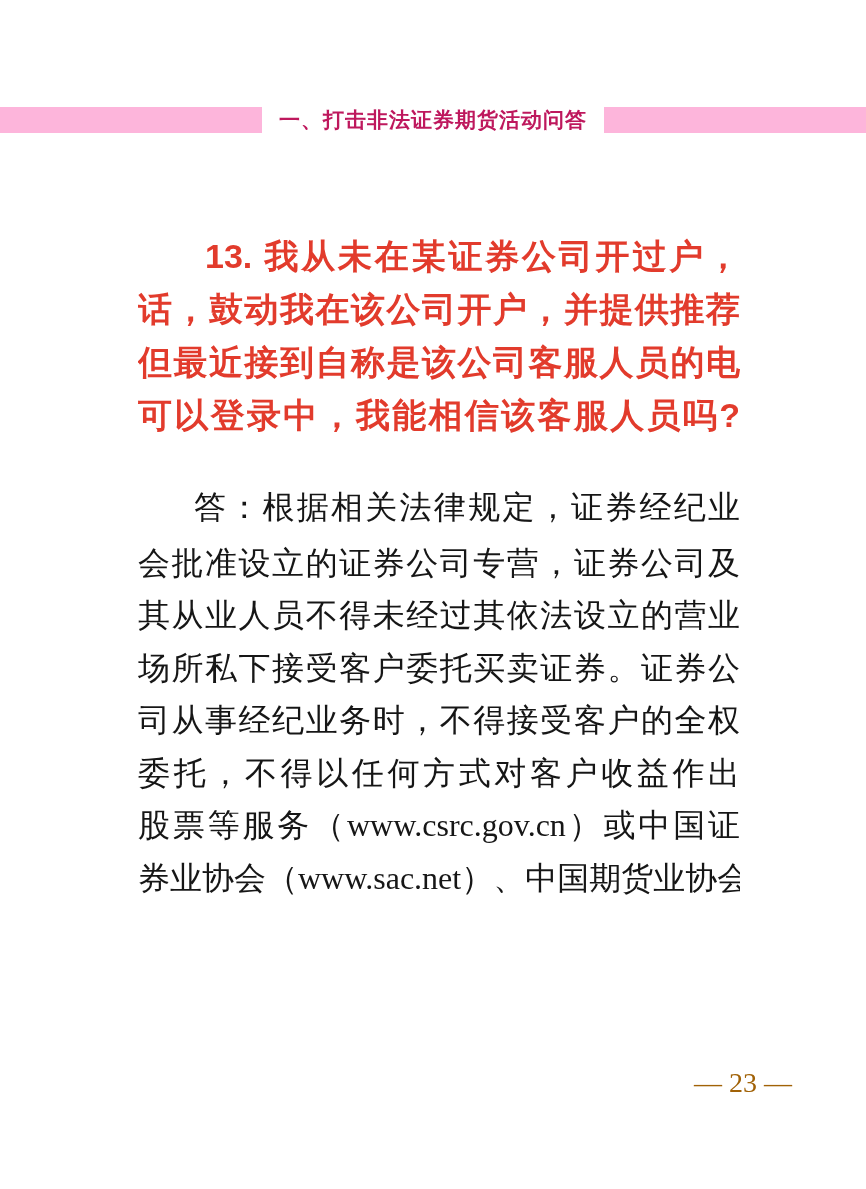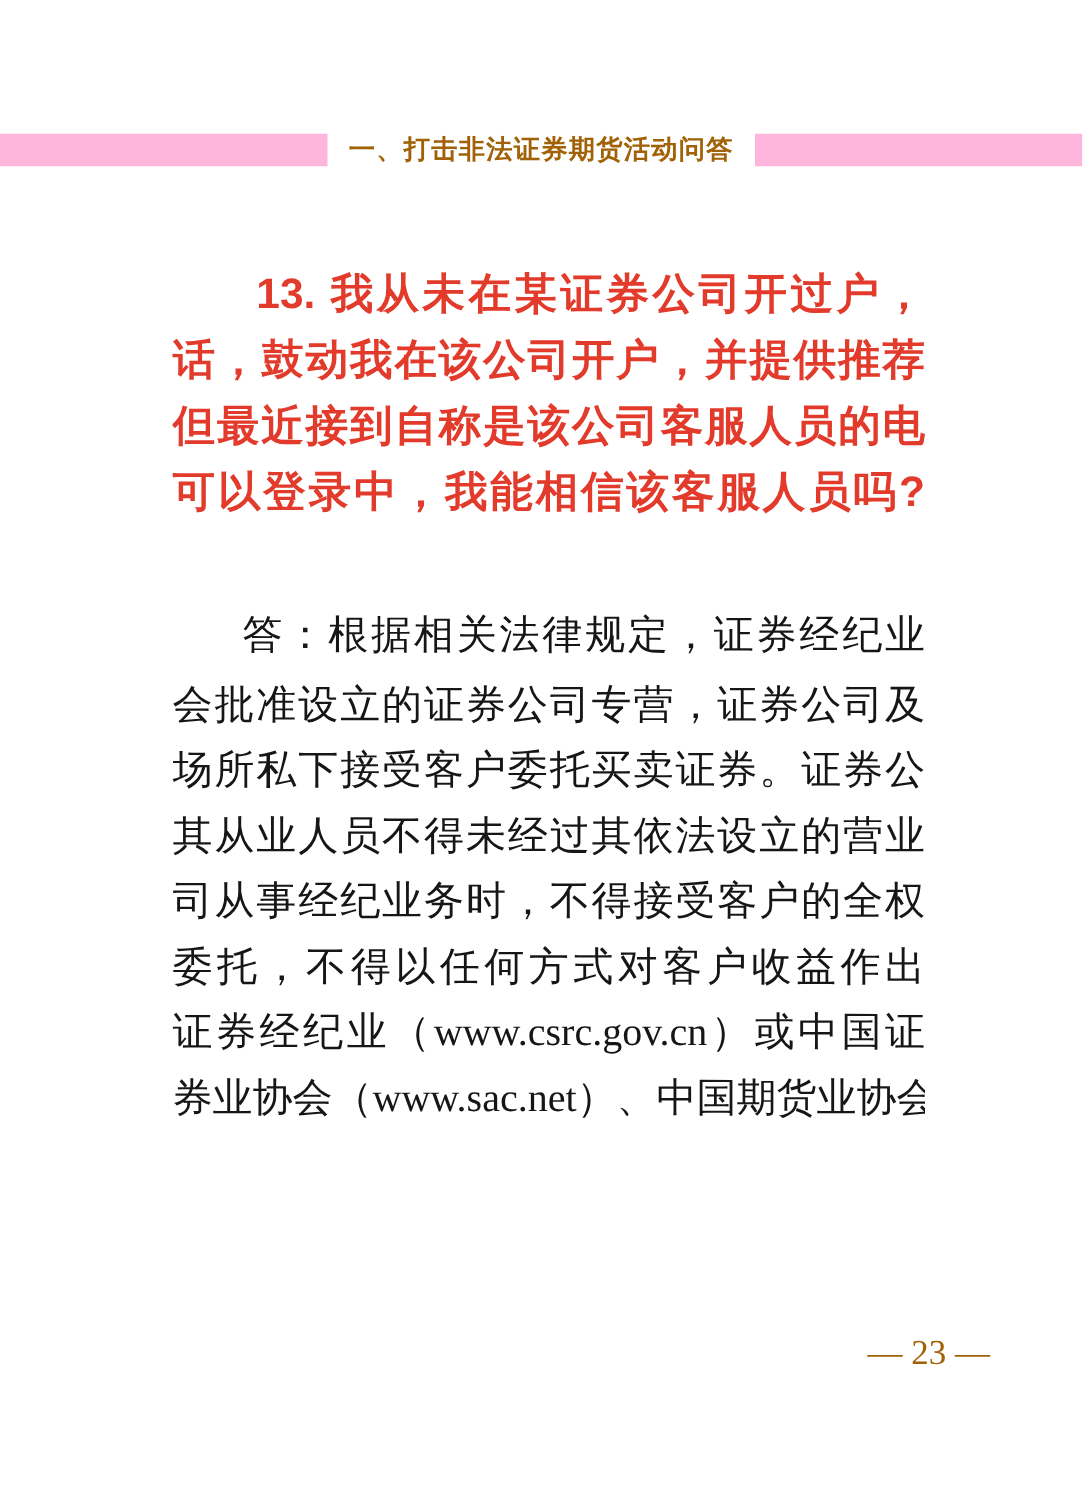"一、打击非法证券期货活动问答" .header-title { color: #a16207 -> #be185d }
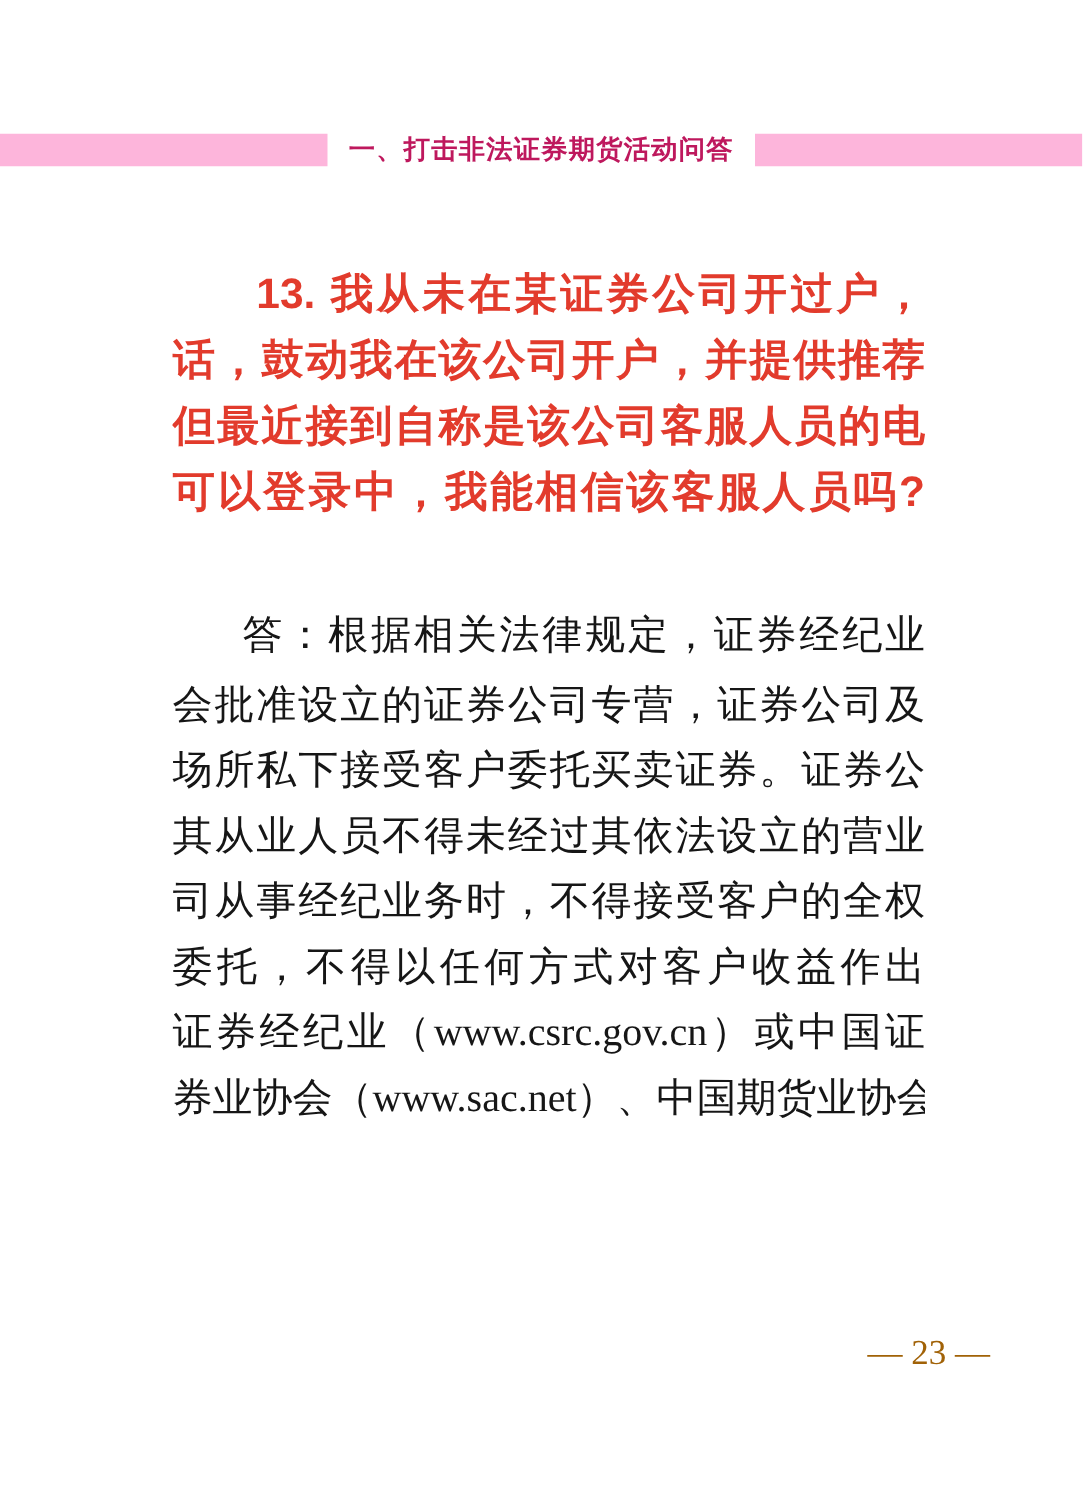"13. 我从未在某证券公司开过户，" .question-title { top: 209px -> 230px }
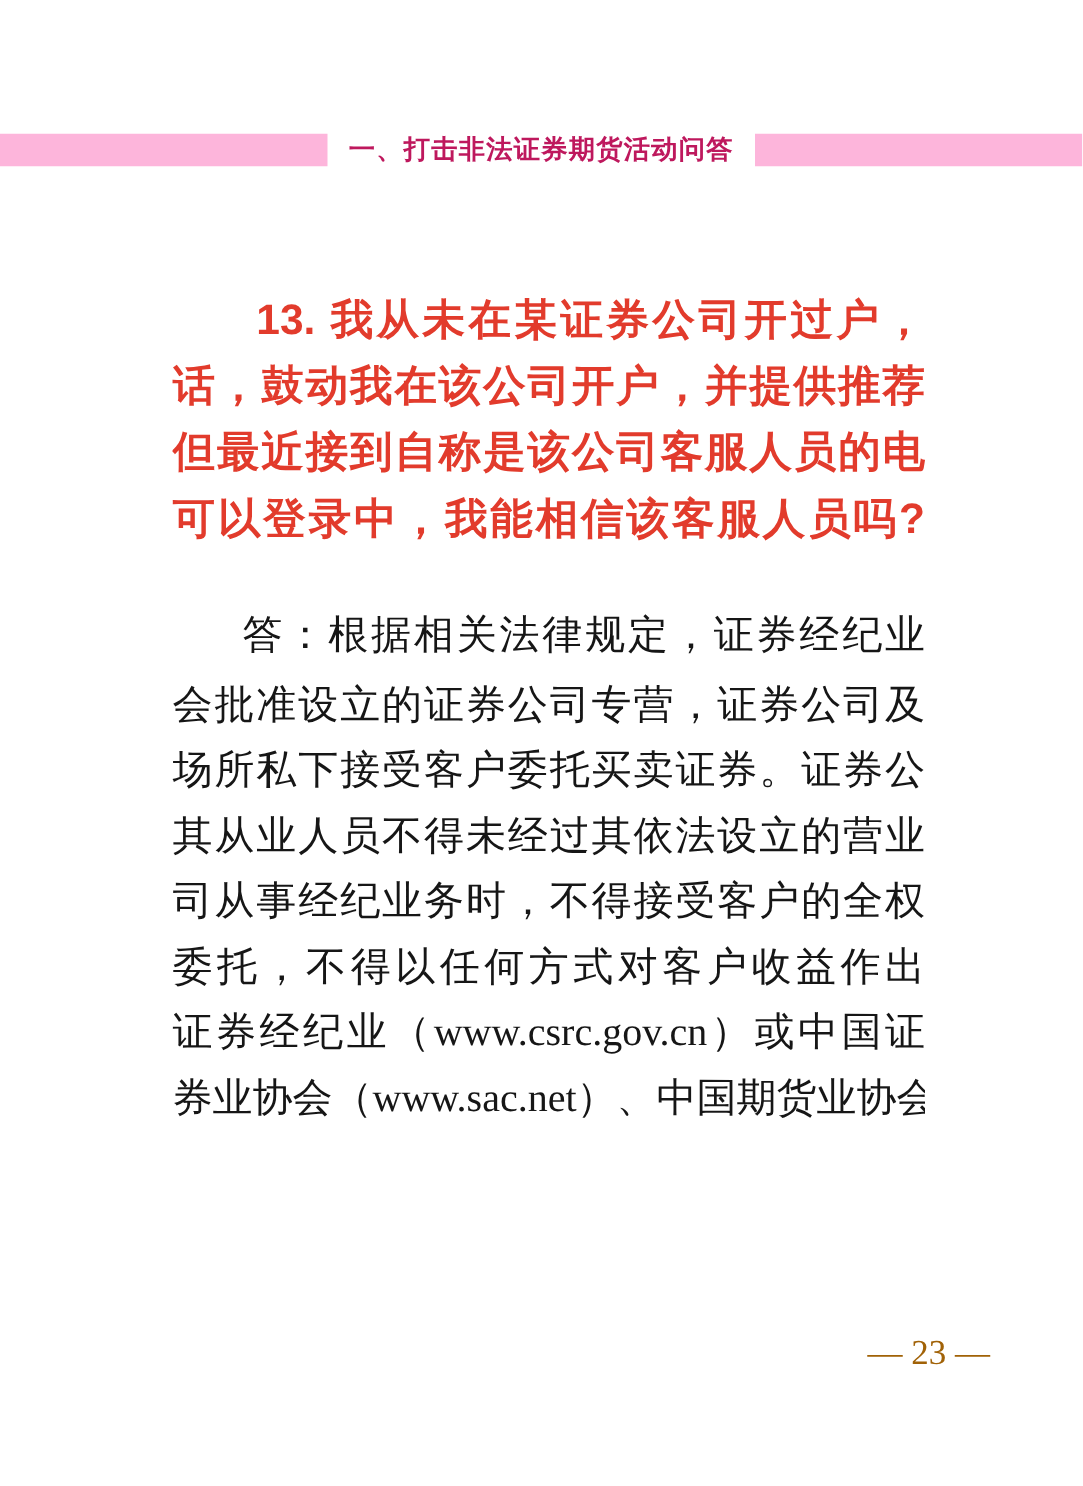"场所私下接受客户委托买卖证券。证券公" div.a-line { order: before "其从业人员不得未经过其依法设立的营业" -> after "其从业人员不得未经过其依法设立的营业" }
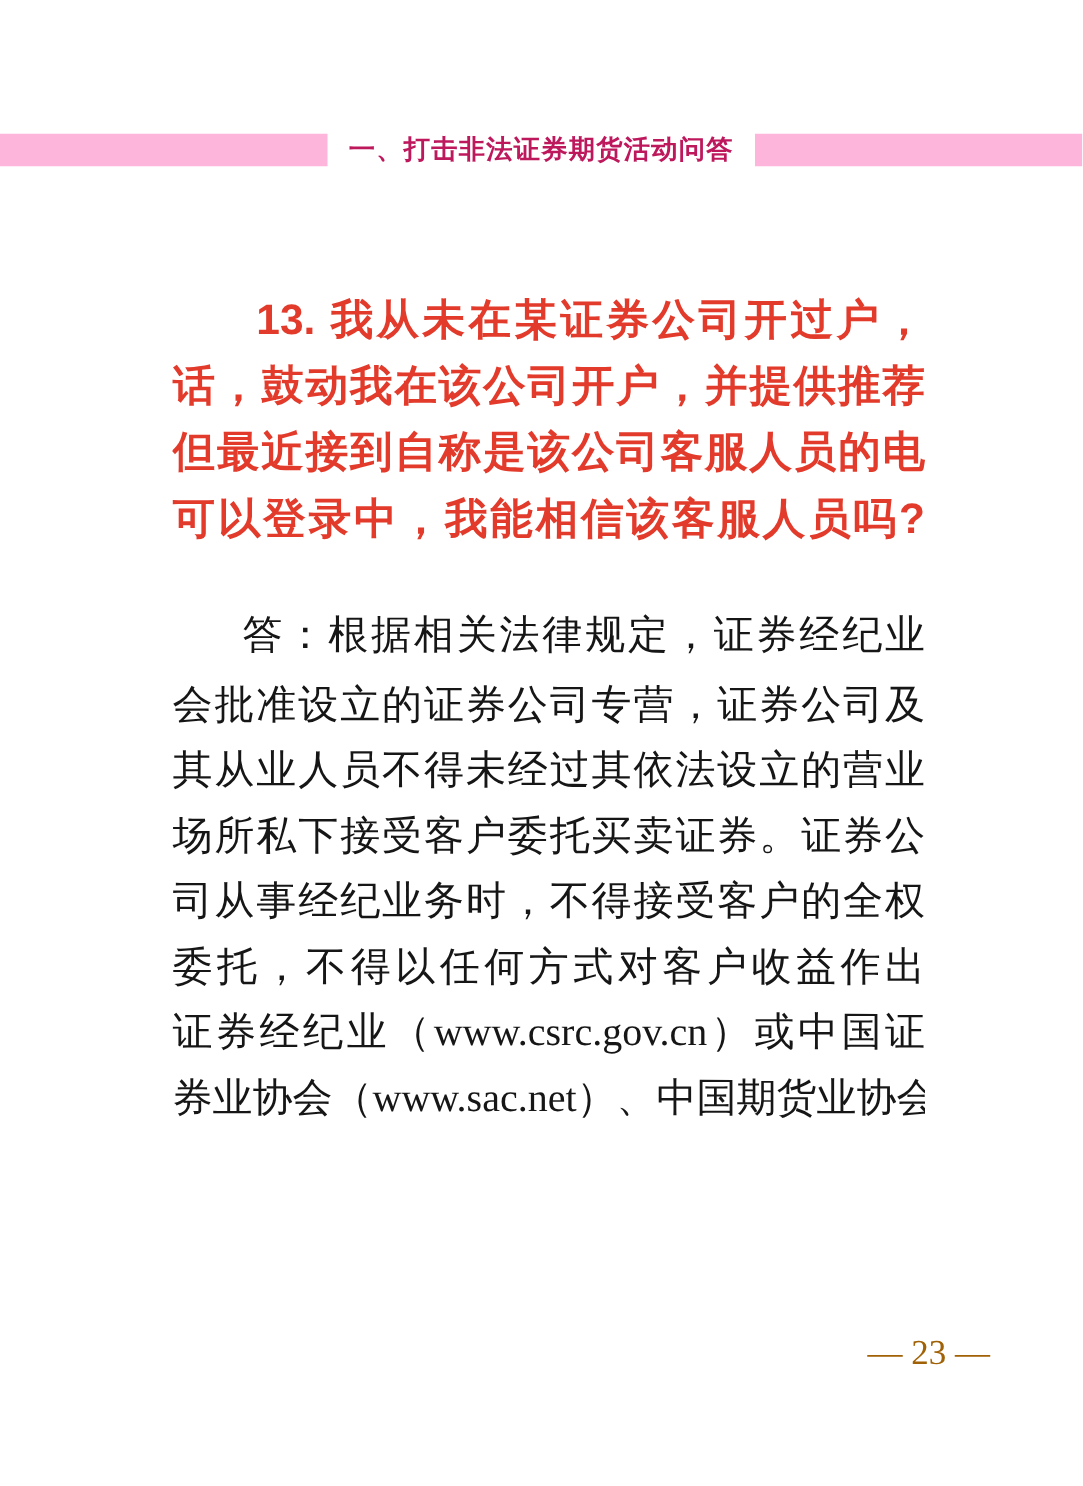"证券经纪业（www.csrc.gov.cn）或中国证" div.a-line { text: 证券经纪业 -> 股票等服务 }
